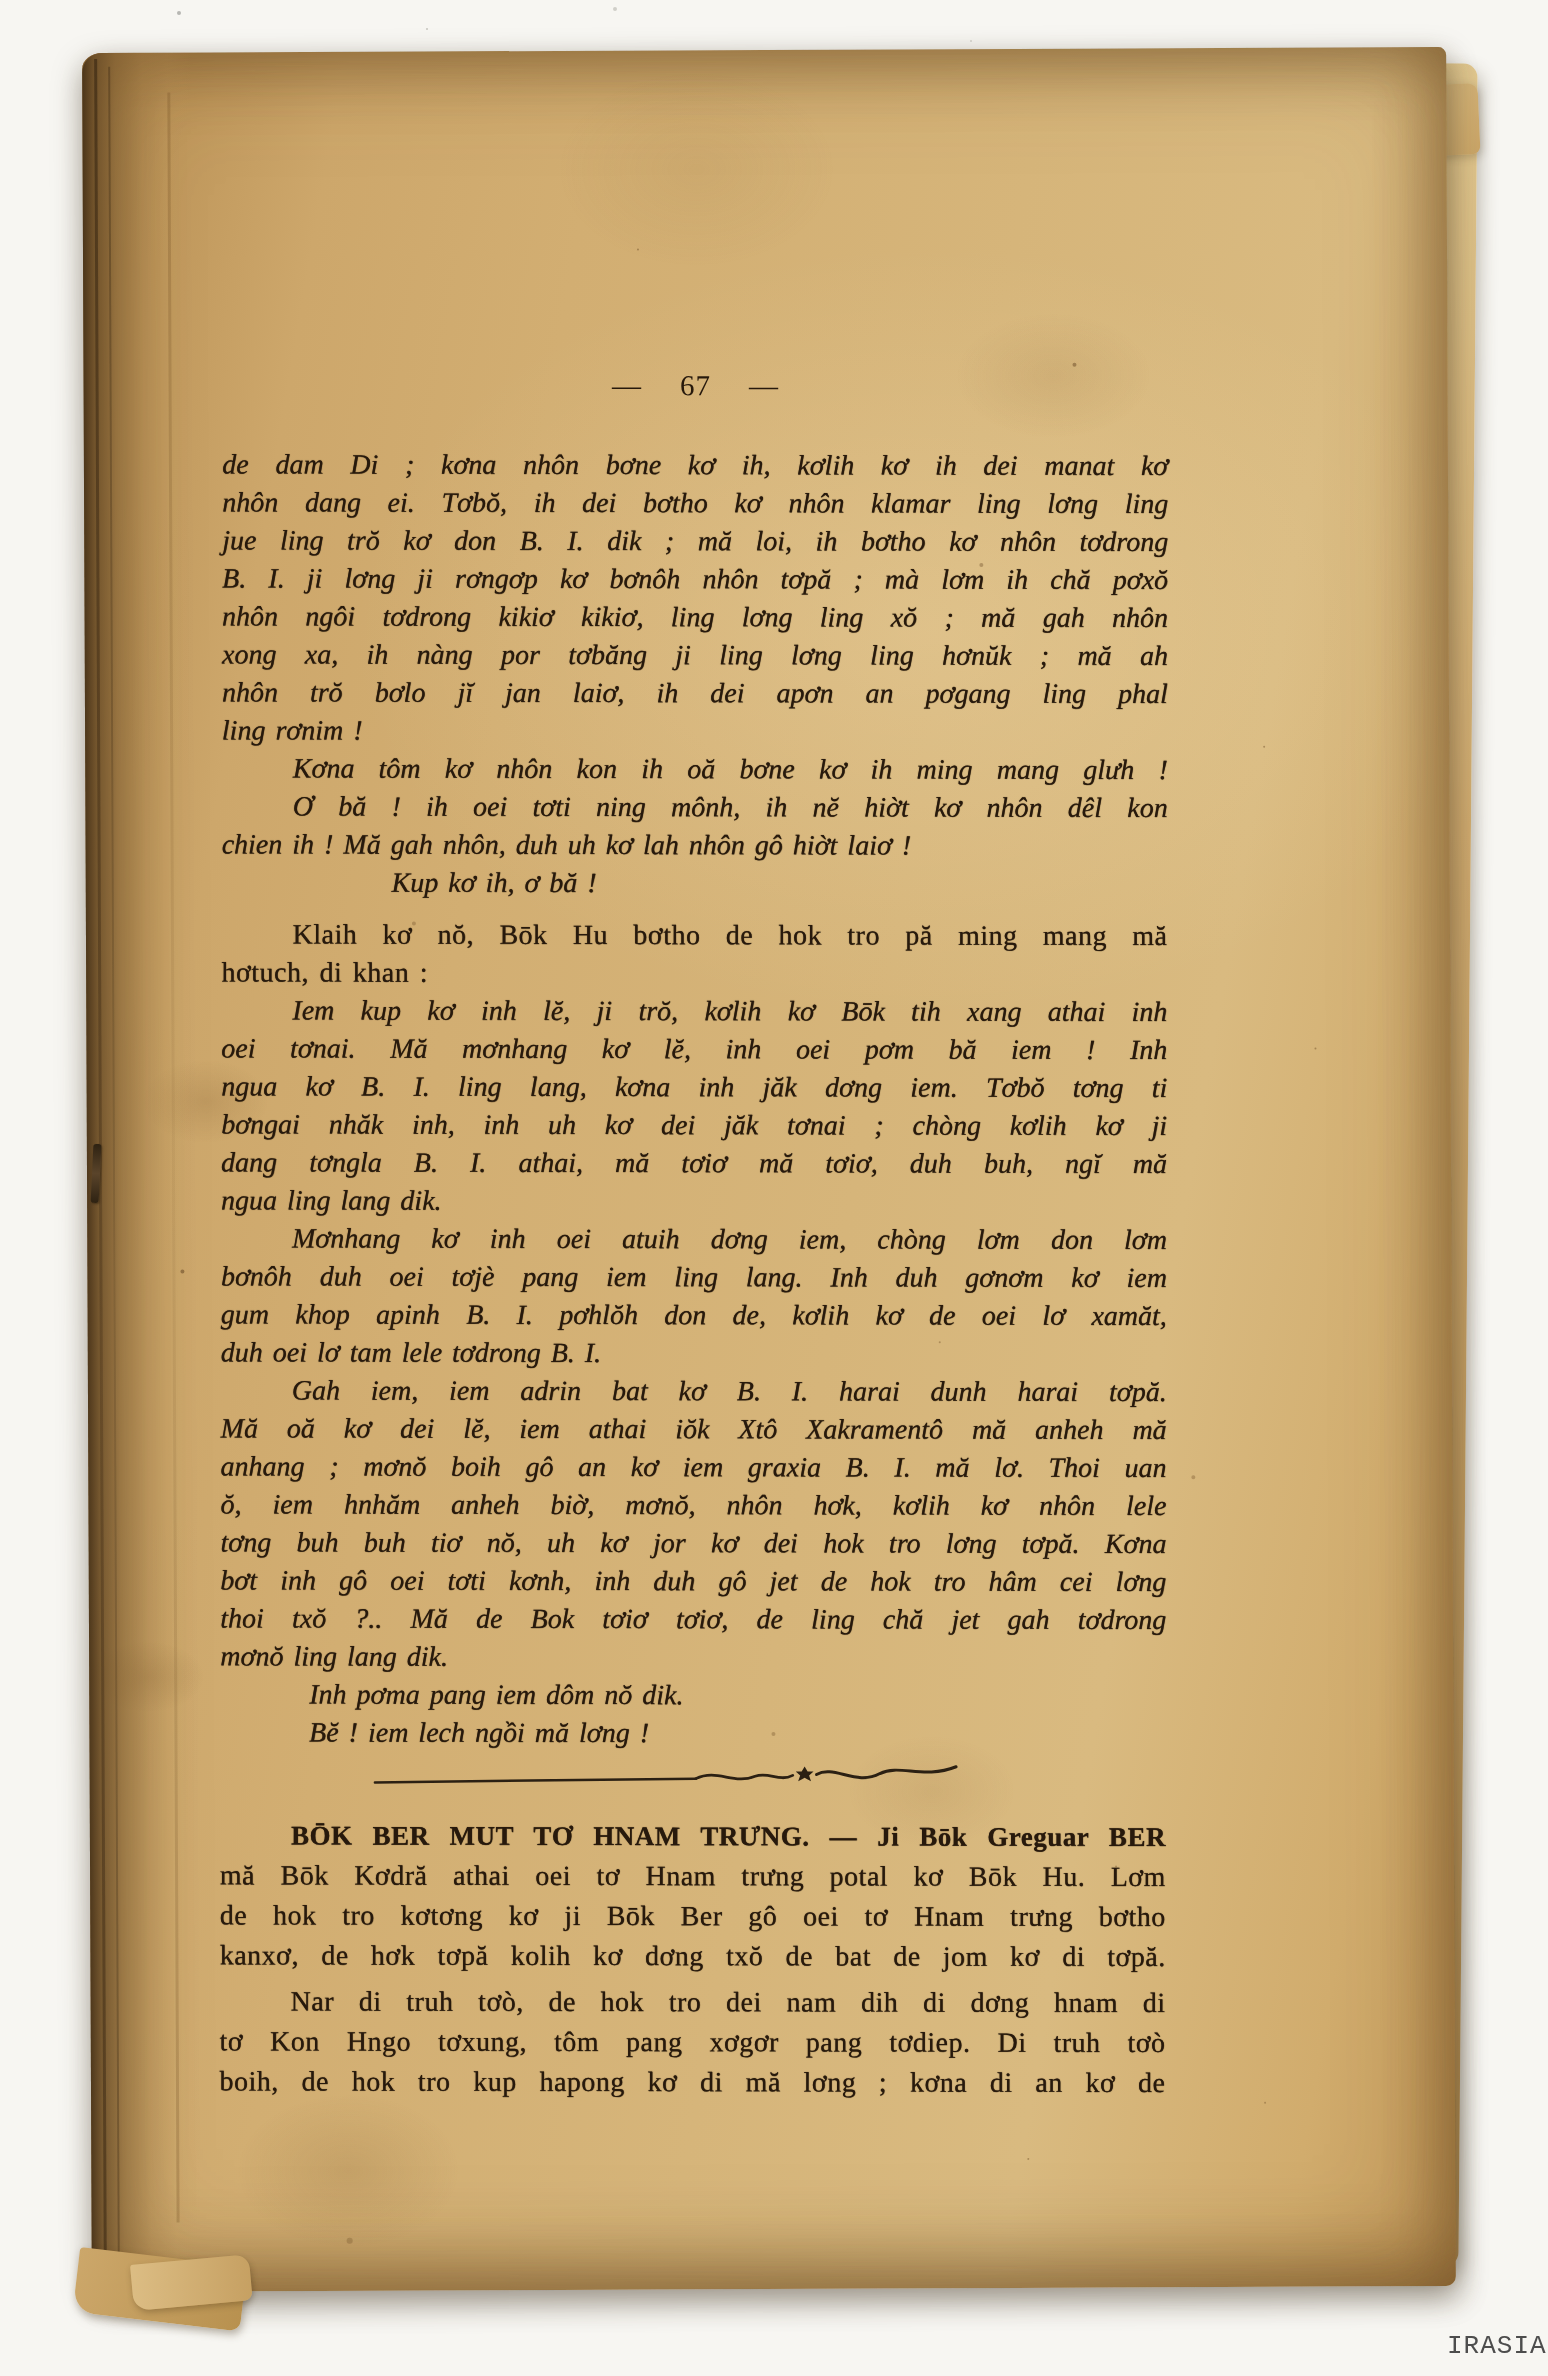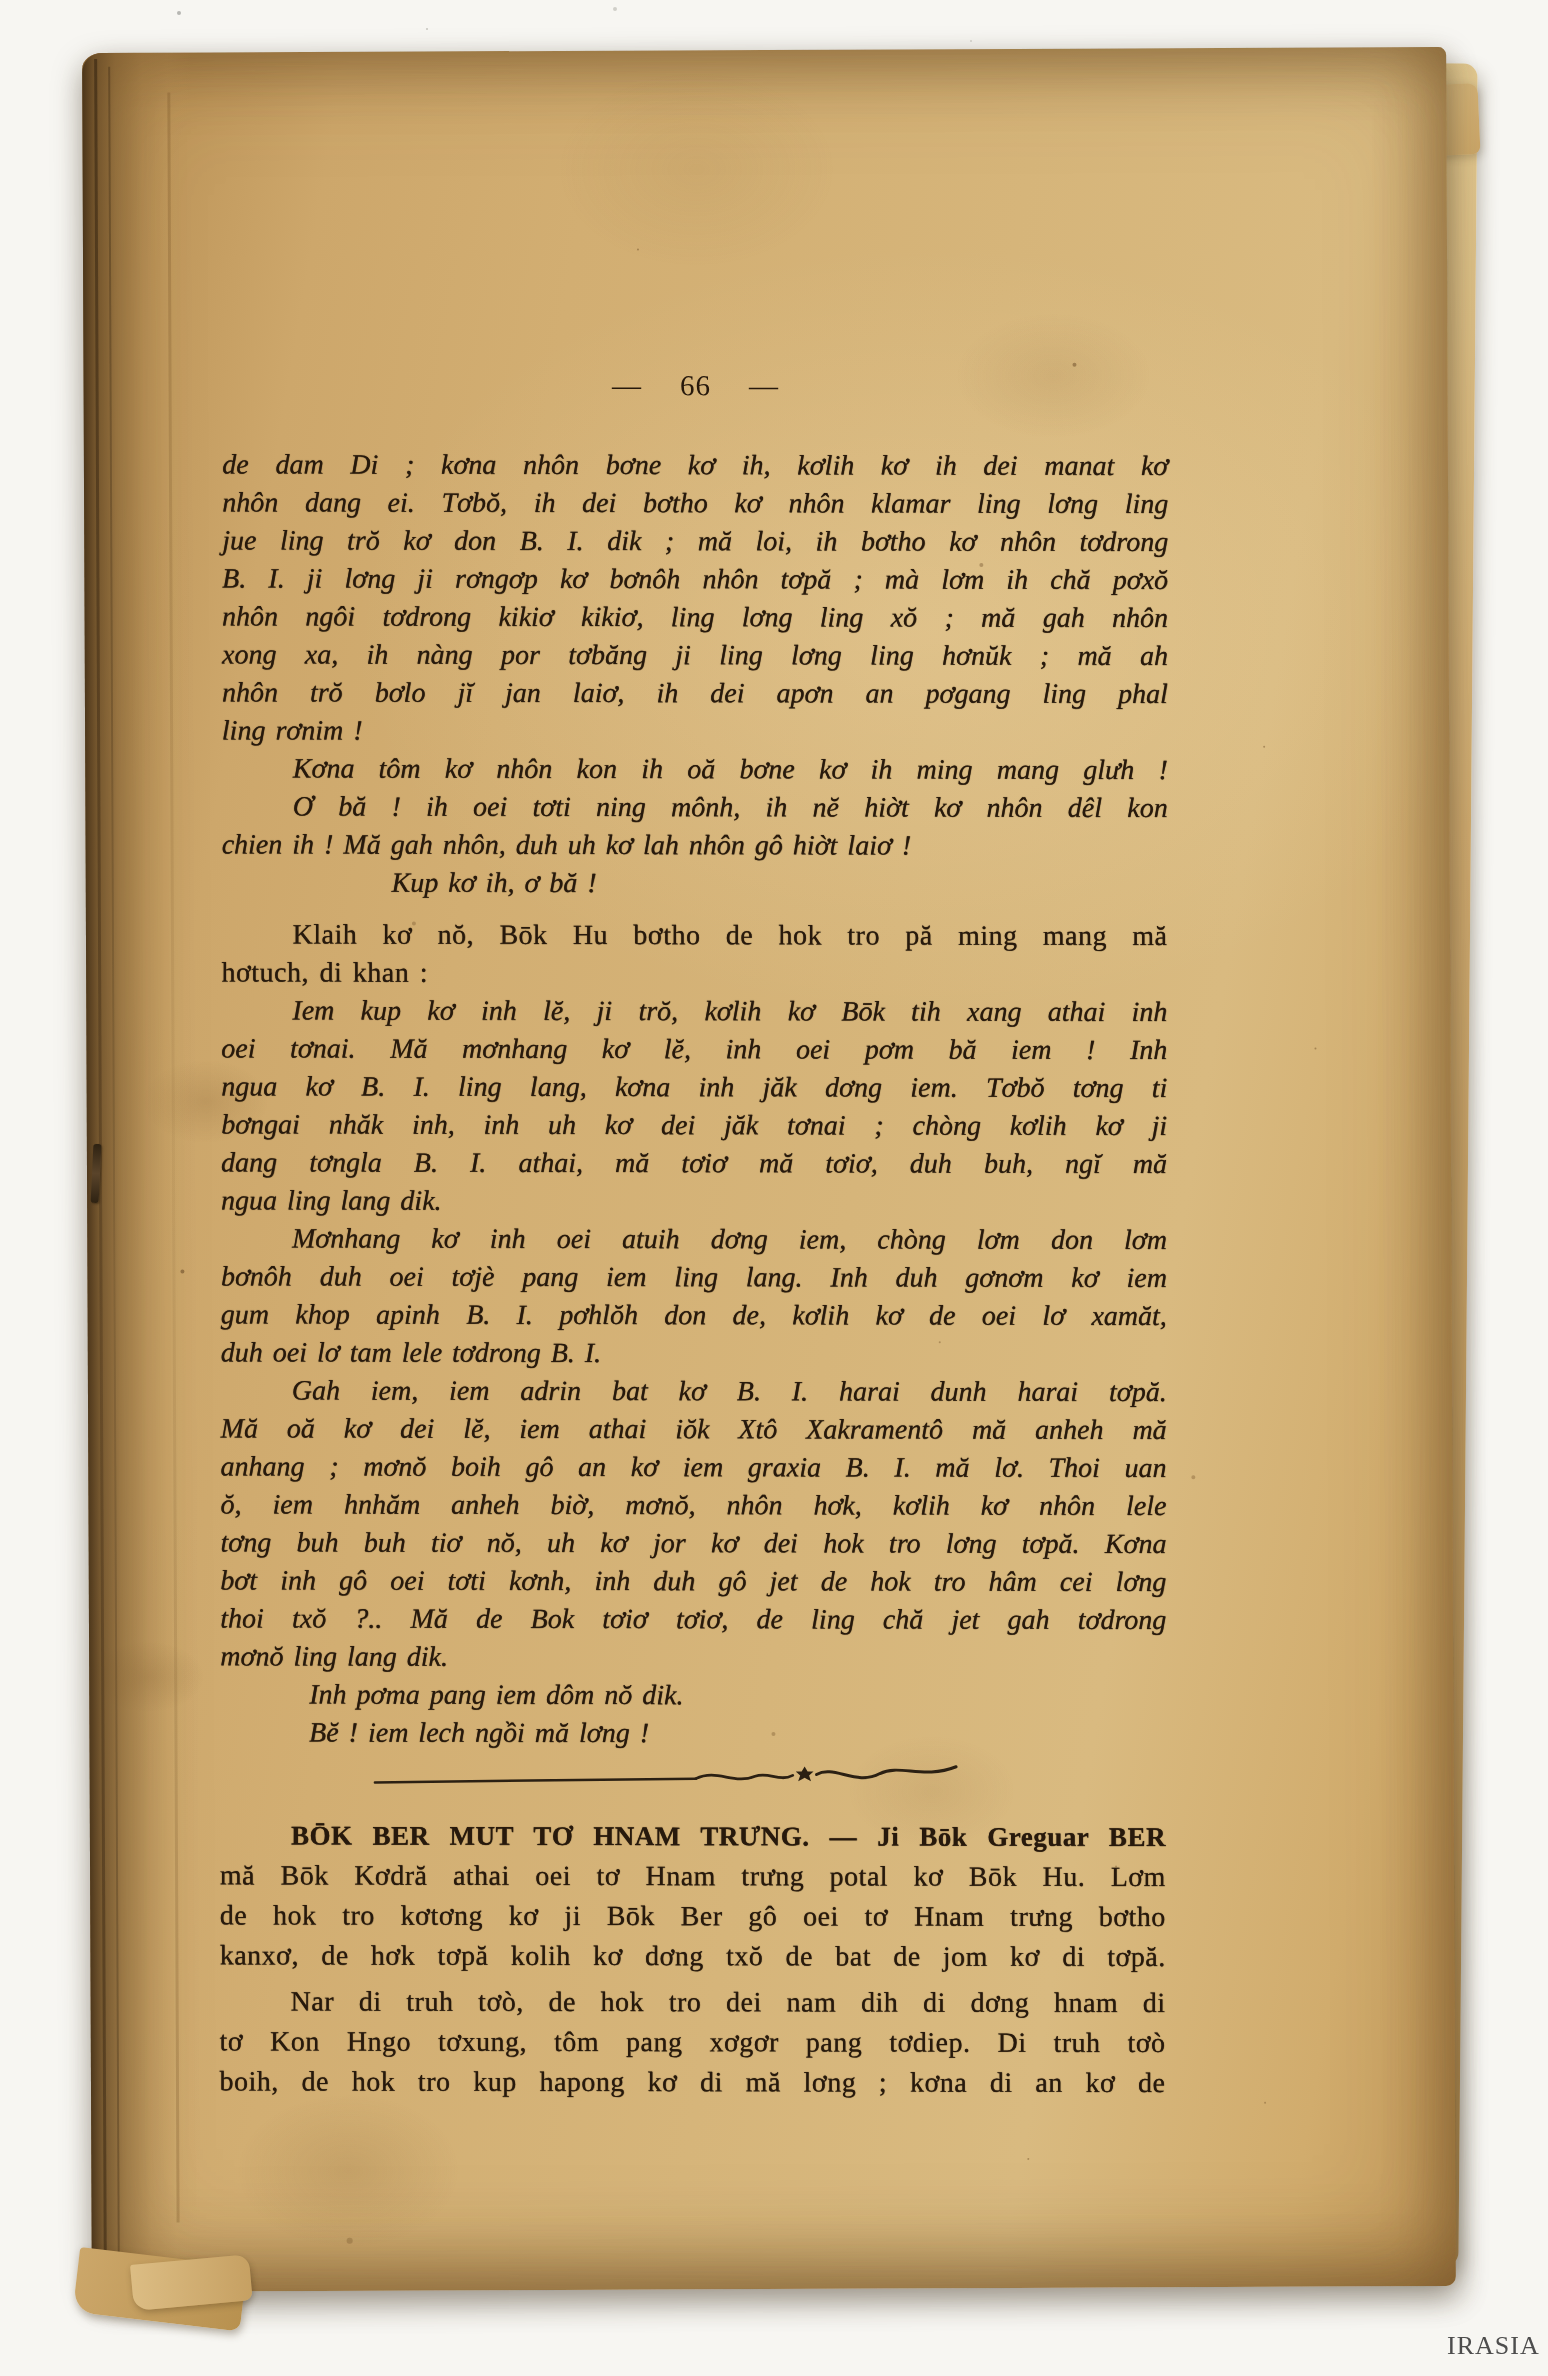"66" span { text: 66 -> 67 }
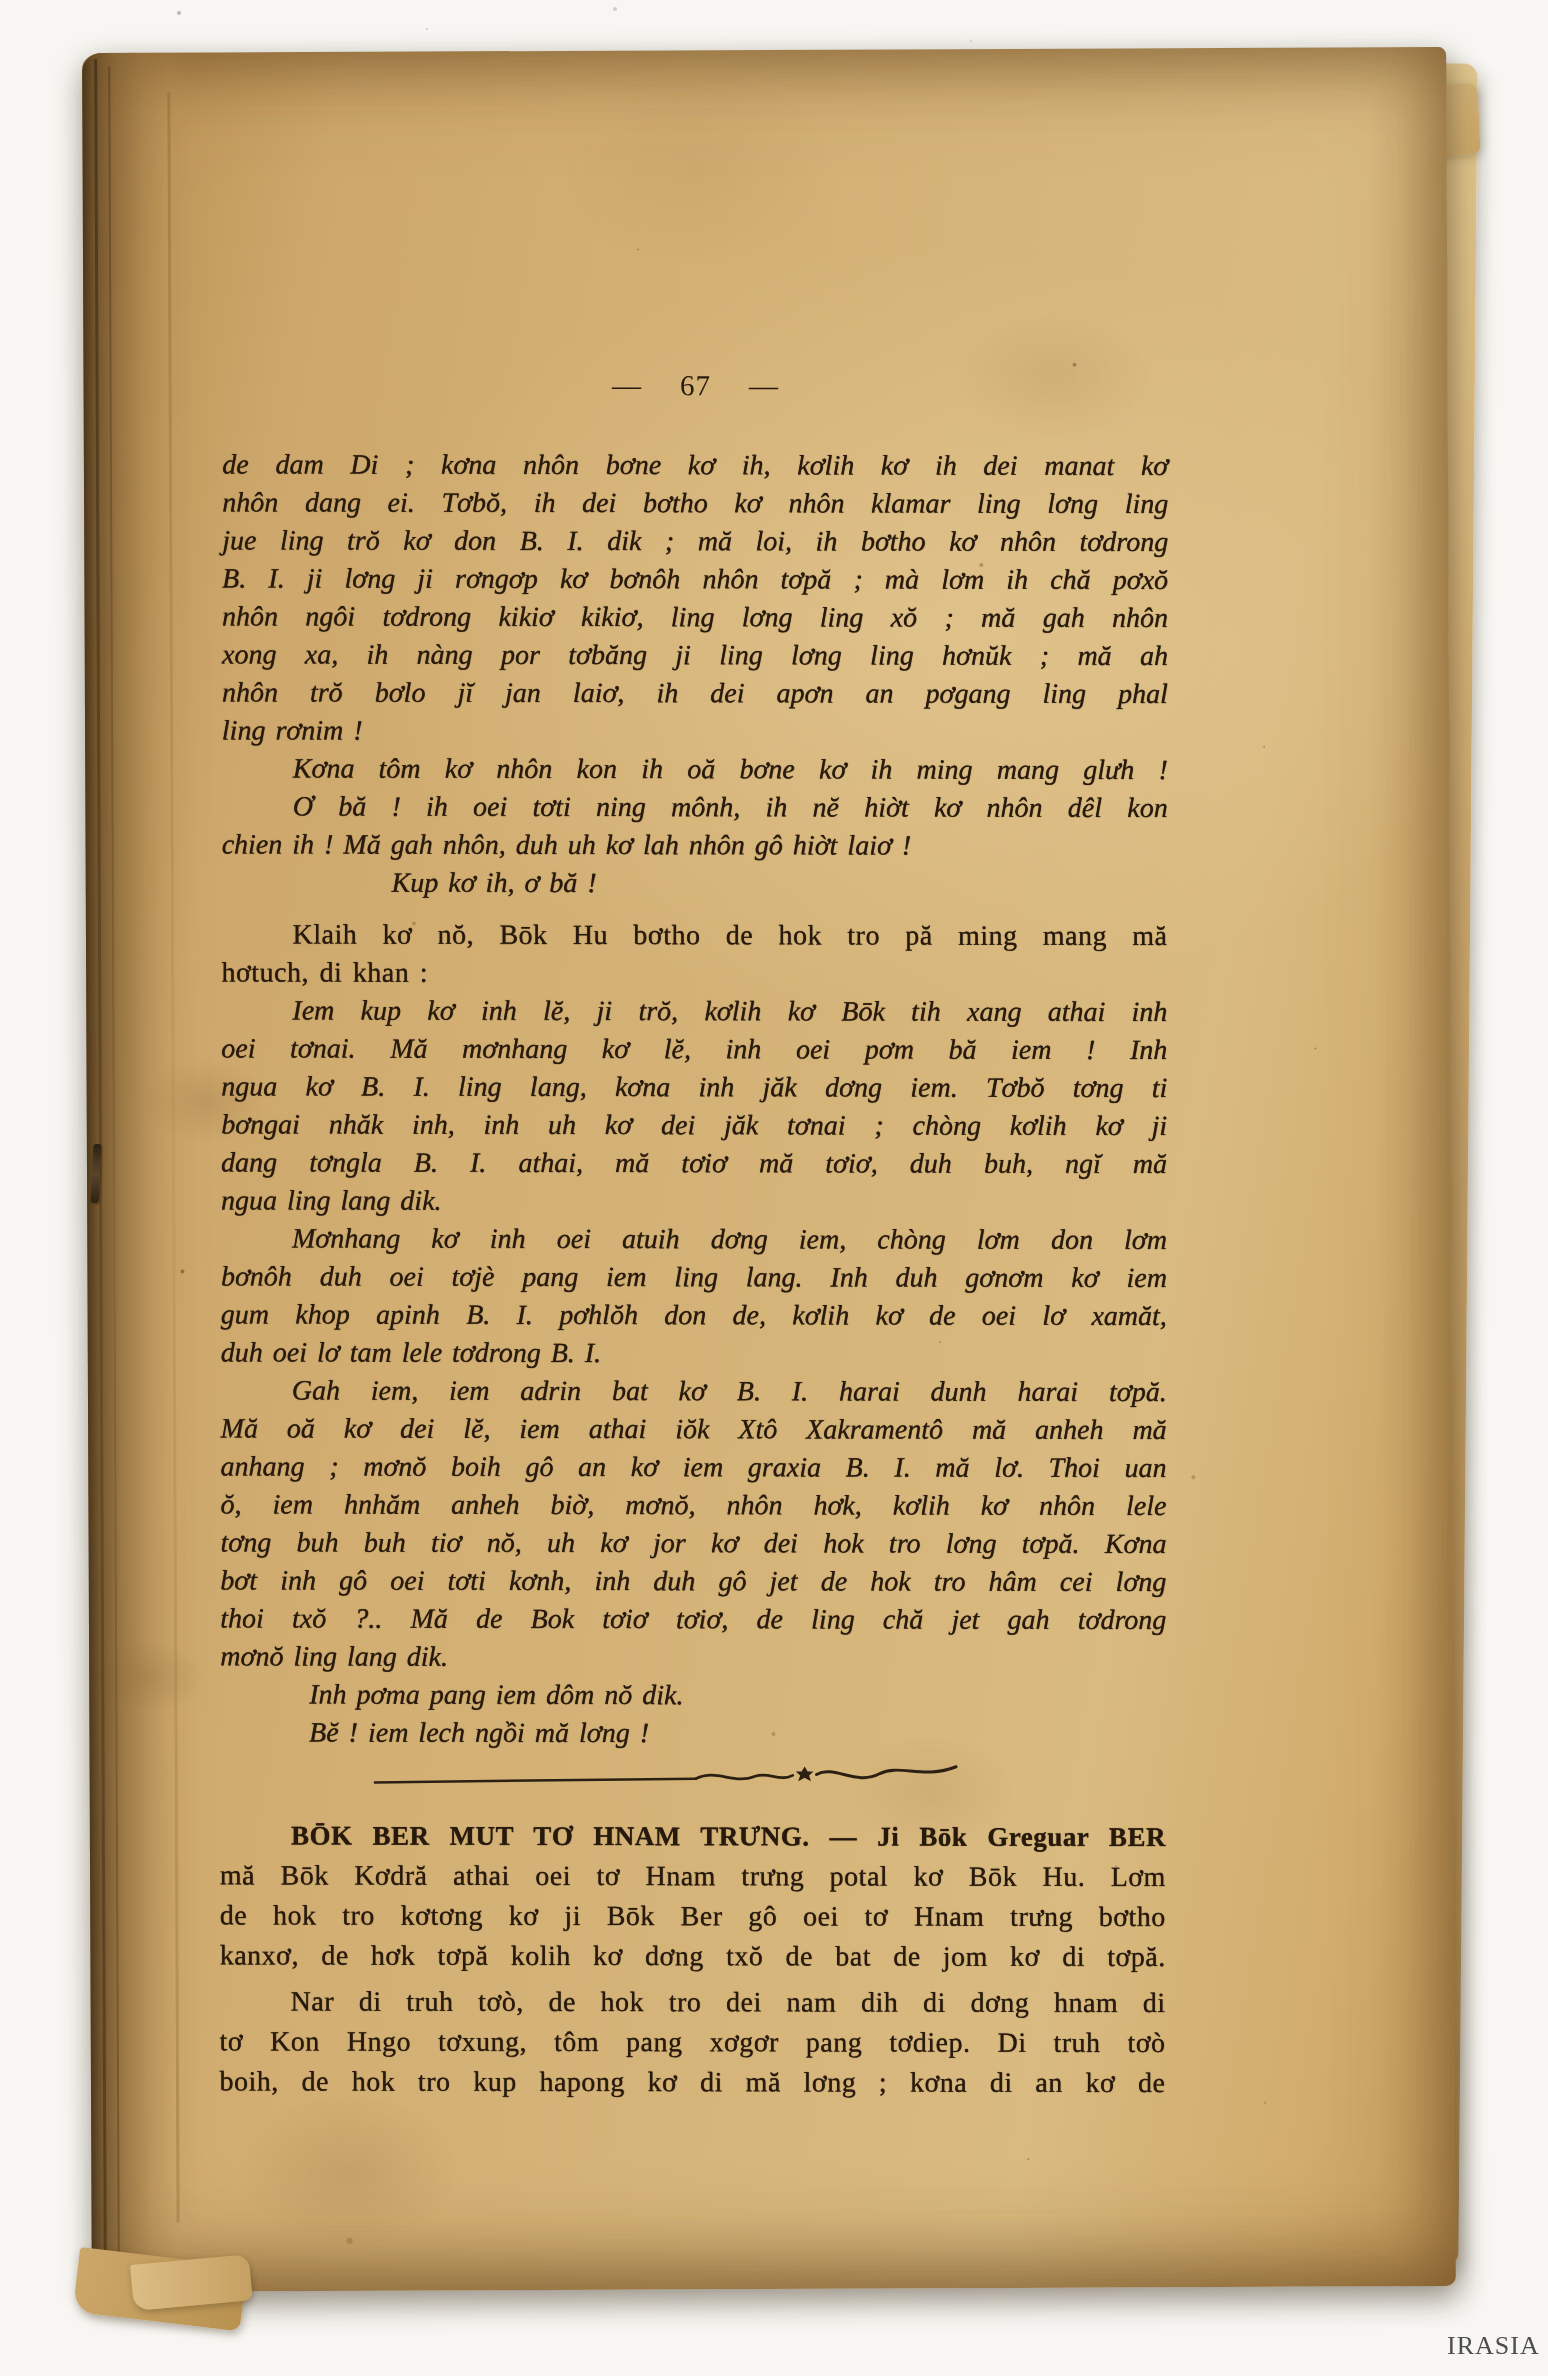"IRASIA" .watermark { font-family: Liberation Serif, serif -> Liberation Mono, monospace }
